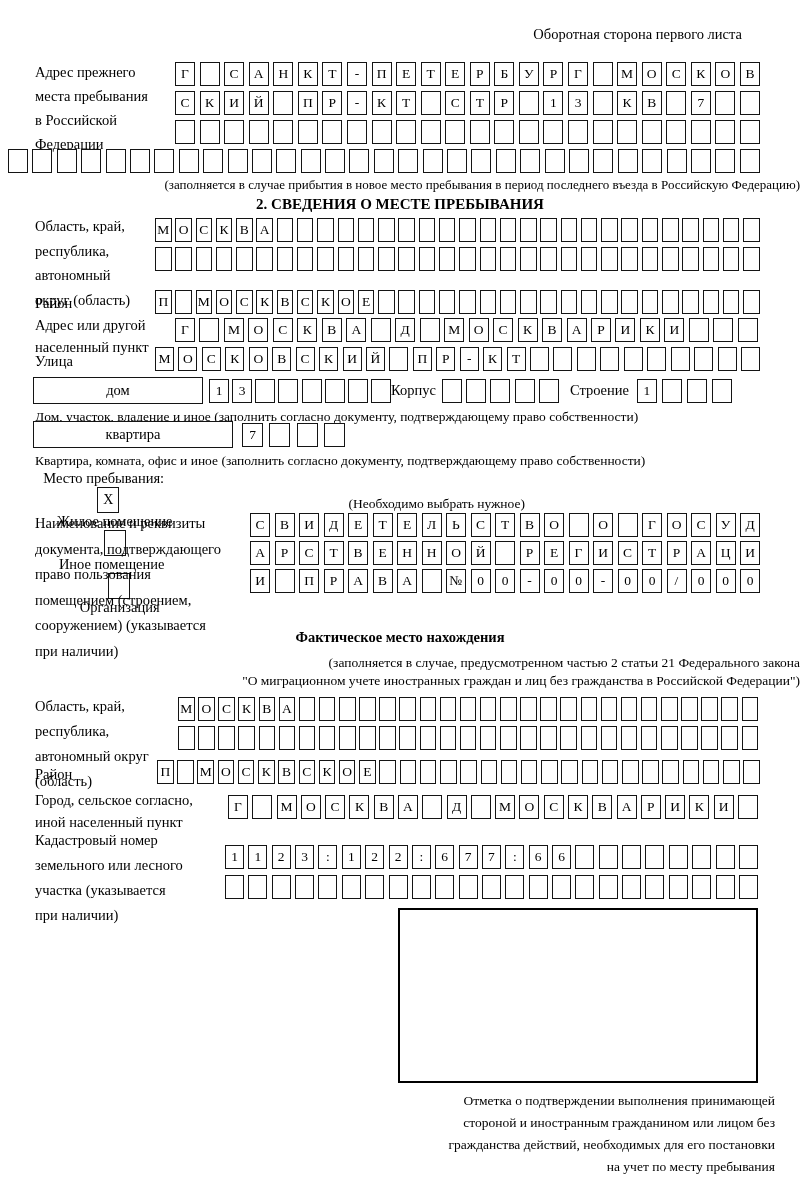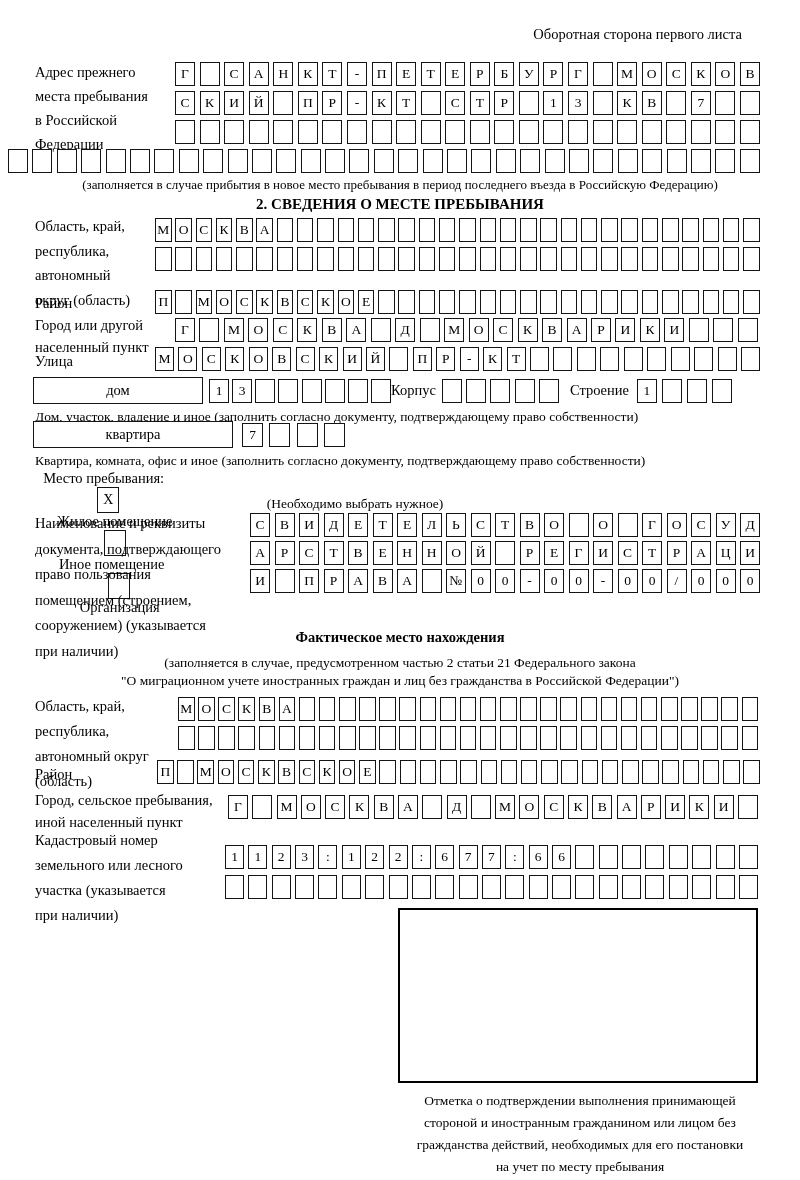"(заполняется в случае прибытия в" .center { text-align: center -> right }
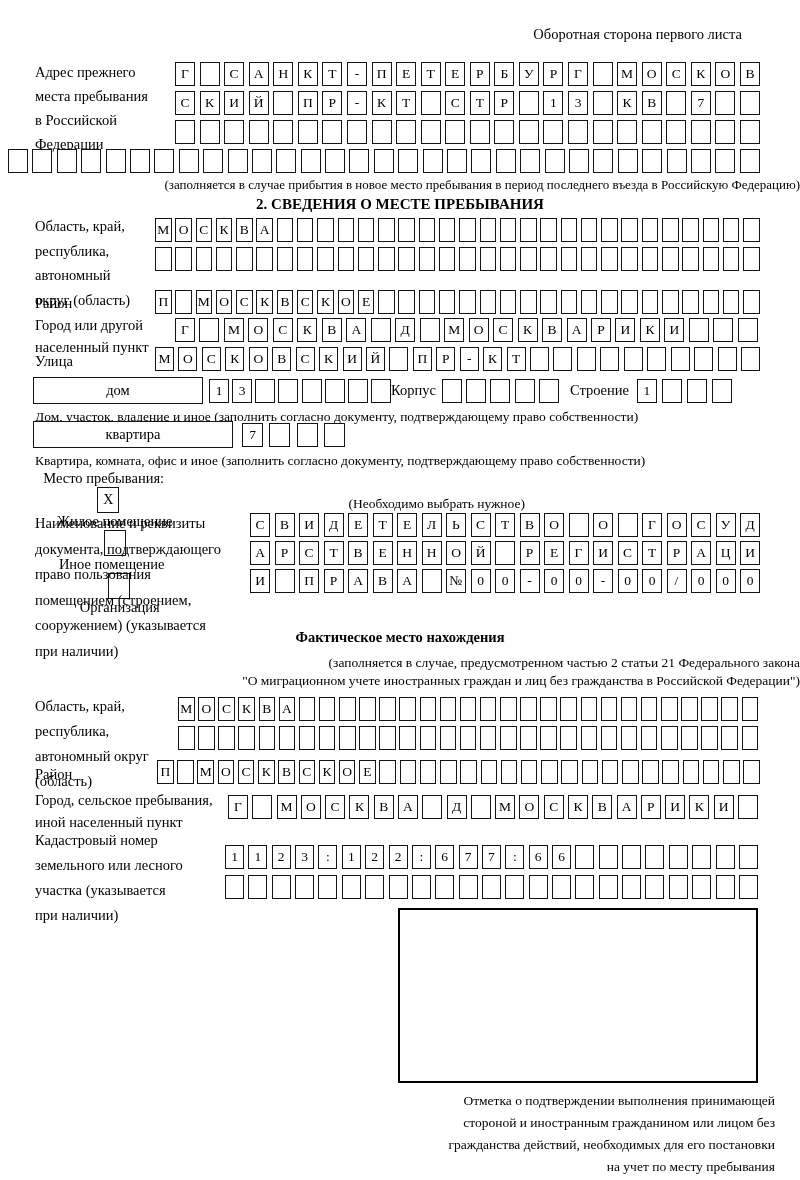"Город или другой" div.abs { text: Город -> Адрес }
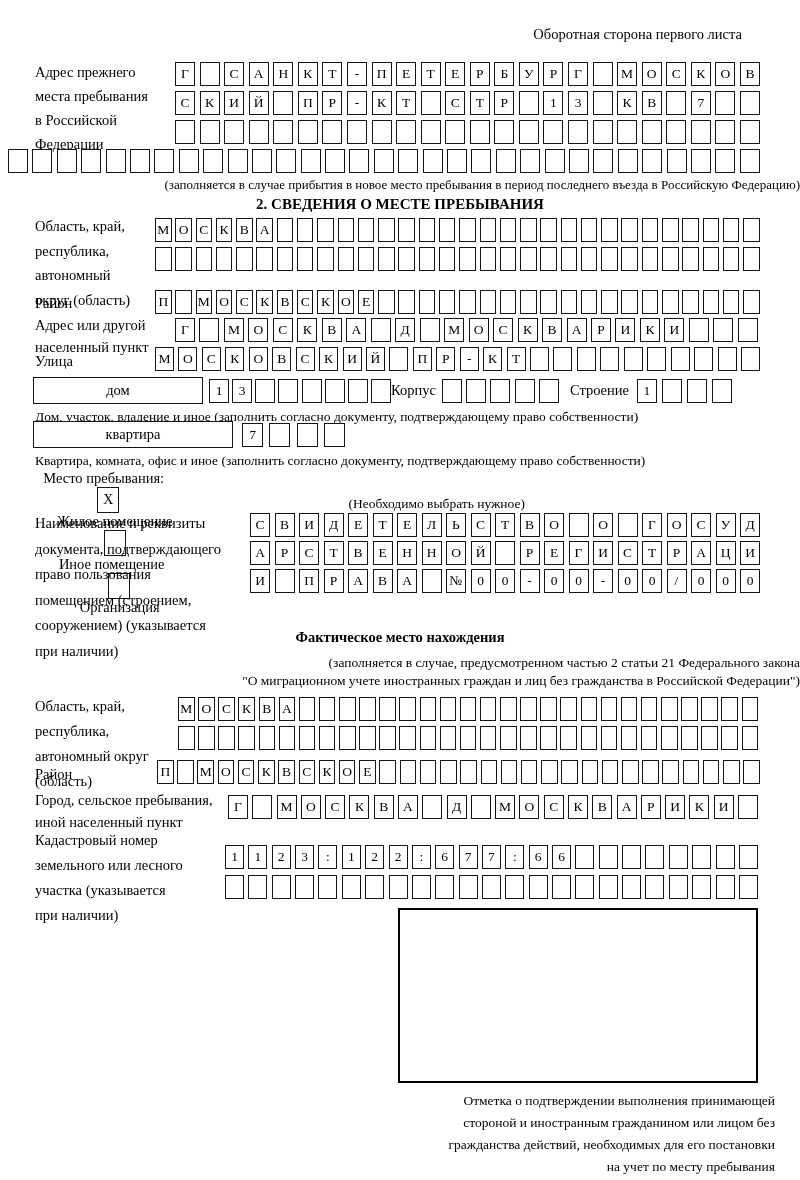"Город, сельское пребывания," div.abs { text: пребывания -> согласно }
